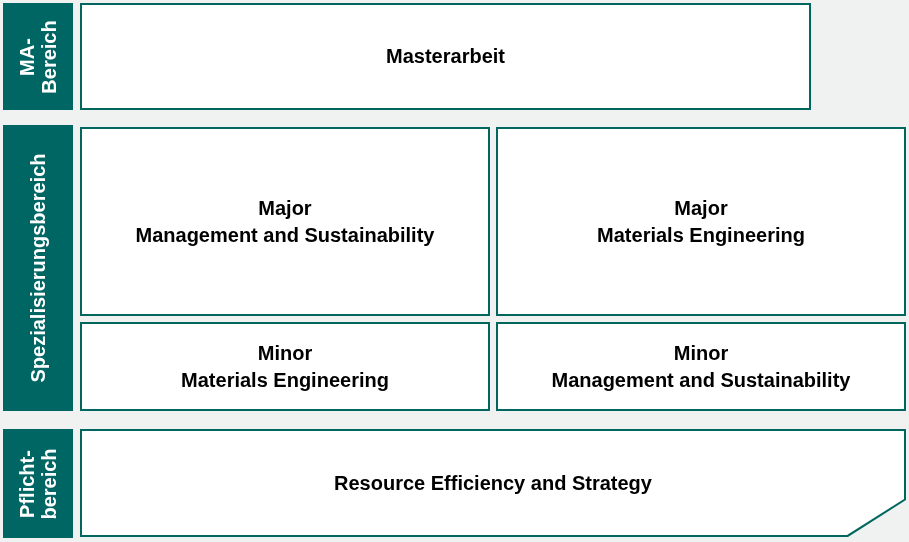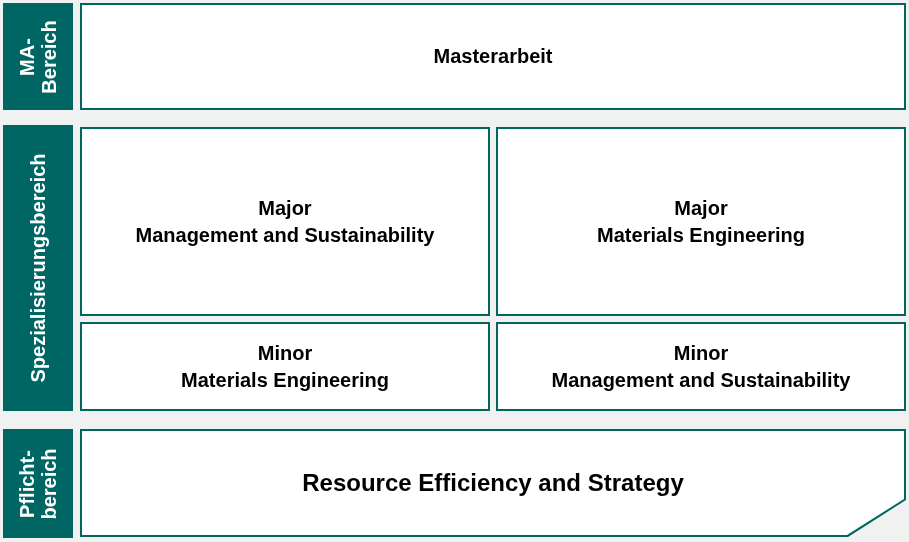"Masterarbeit" .box-ma { width: 826px -> 731px }
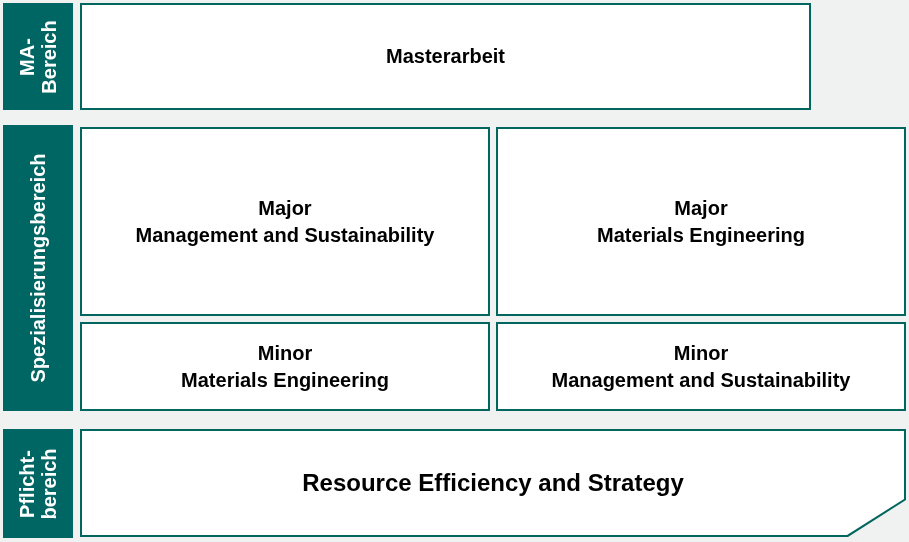"Resource Efficiency and Strategy" .snip-box .btext { font-size: 24px -> 20px }
